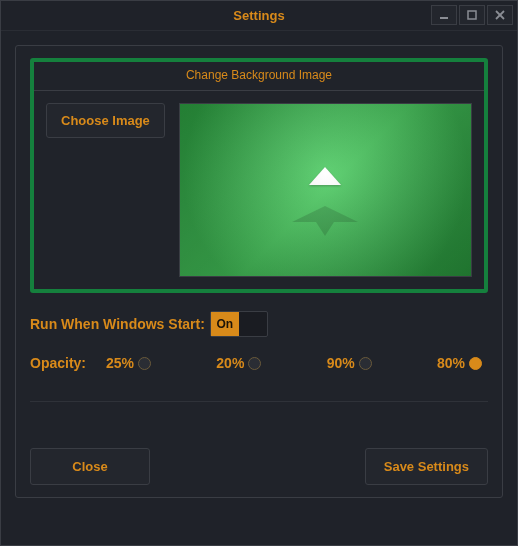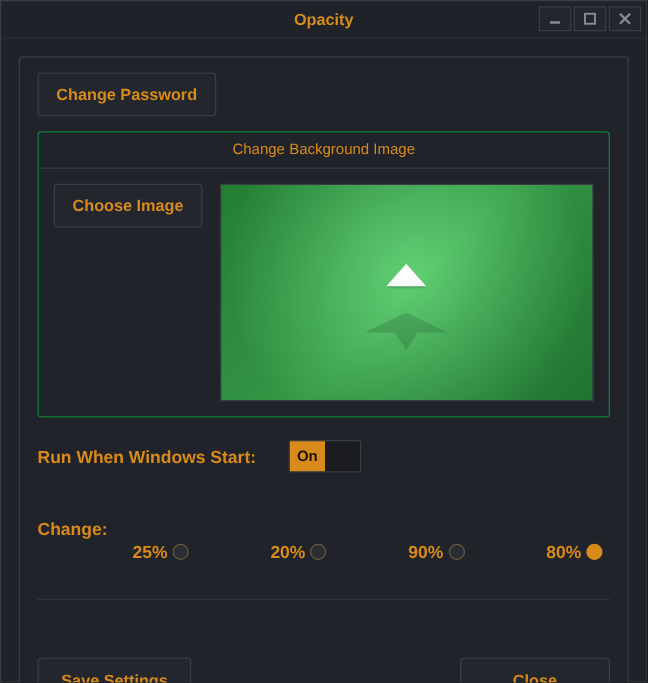"Opacity" div.titlebar-title { text: Opacity -> Settings }
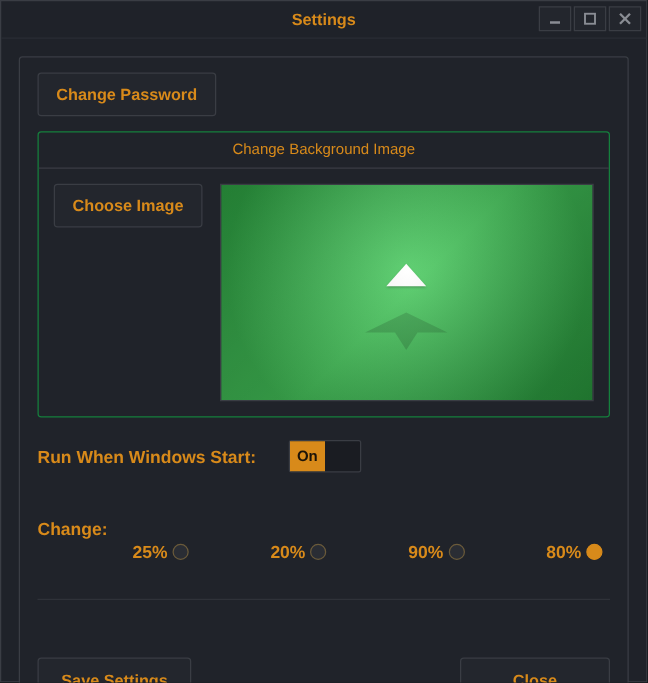"Change Password" div.btn { html: <div> <span>Change Password</span> </div> -> none }
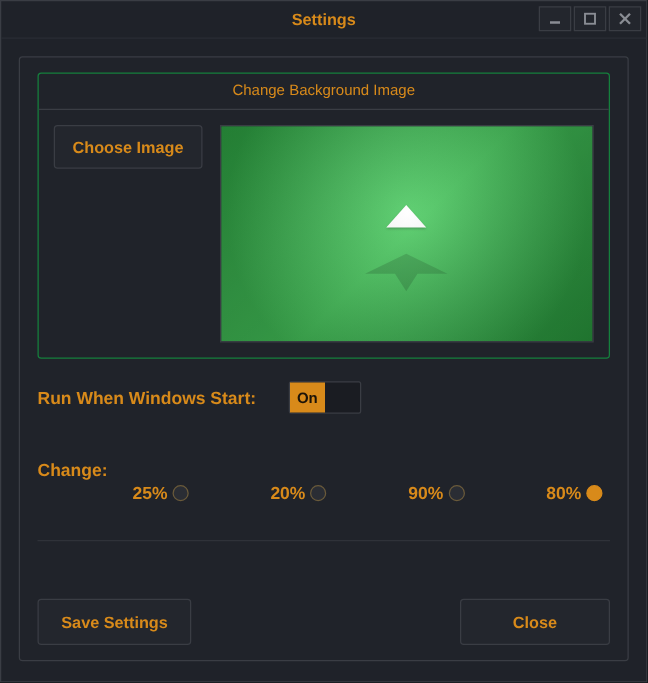"Change Background Image" .fieldset { border: 1px solid #15803d -> 4px solid #15803d }
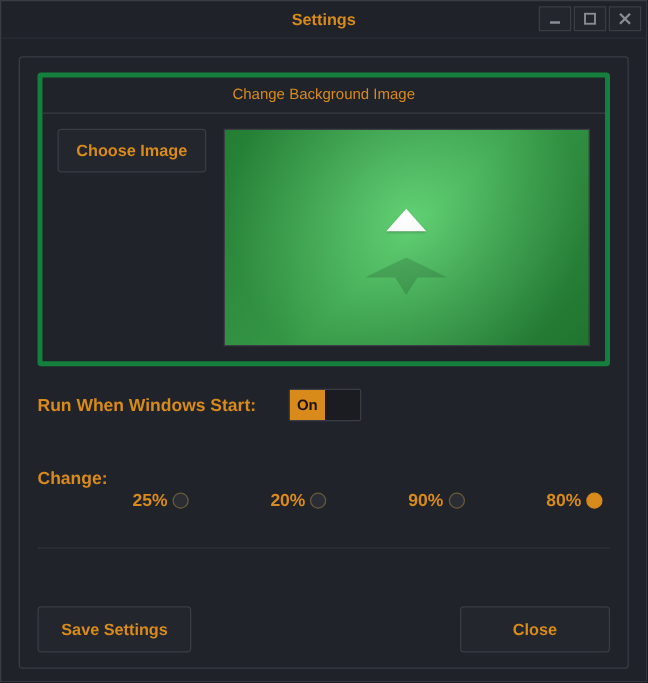"Run When Windows Start:" .row { gap: 26px -> 5px }
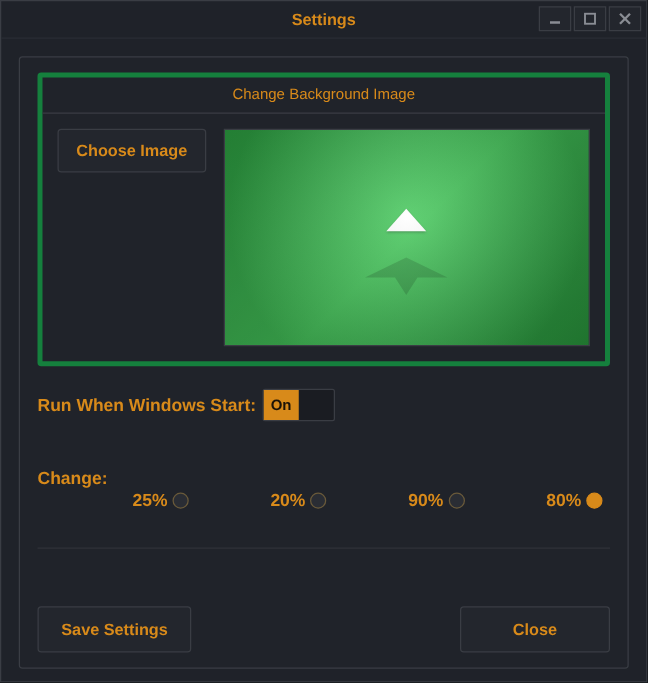"Change:" div.opacity-label { text: Change -> Opacity }
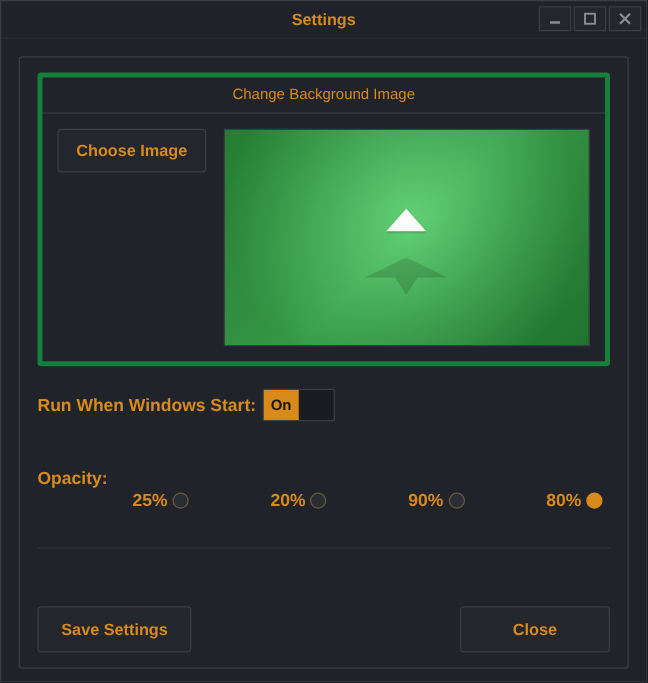"25%" .radio-group { margin-top: 37px -> none }
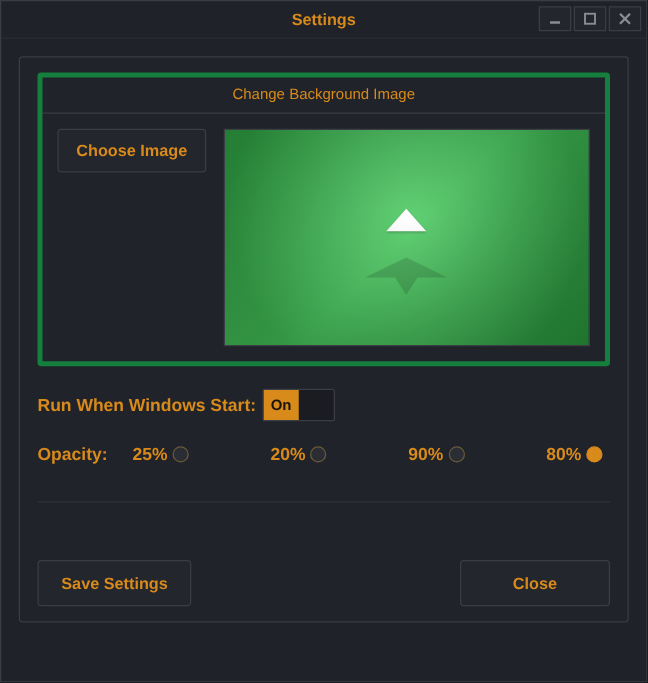"Save Settings" div.btn { order: before "Close" -> after "Close" }
